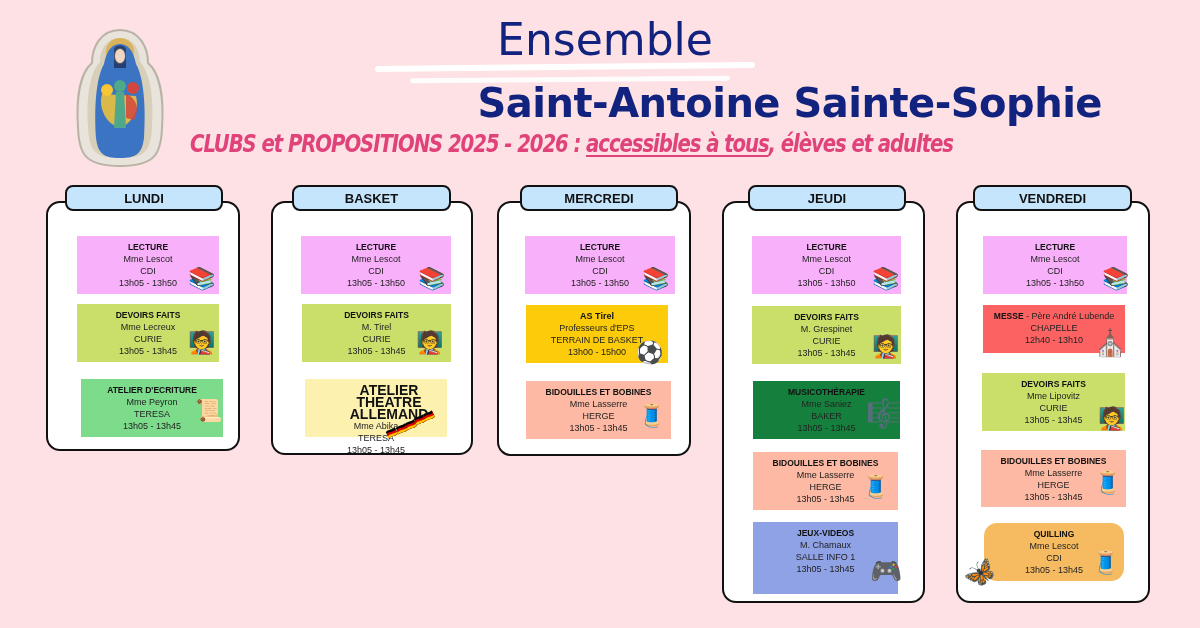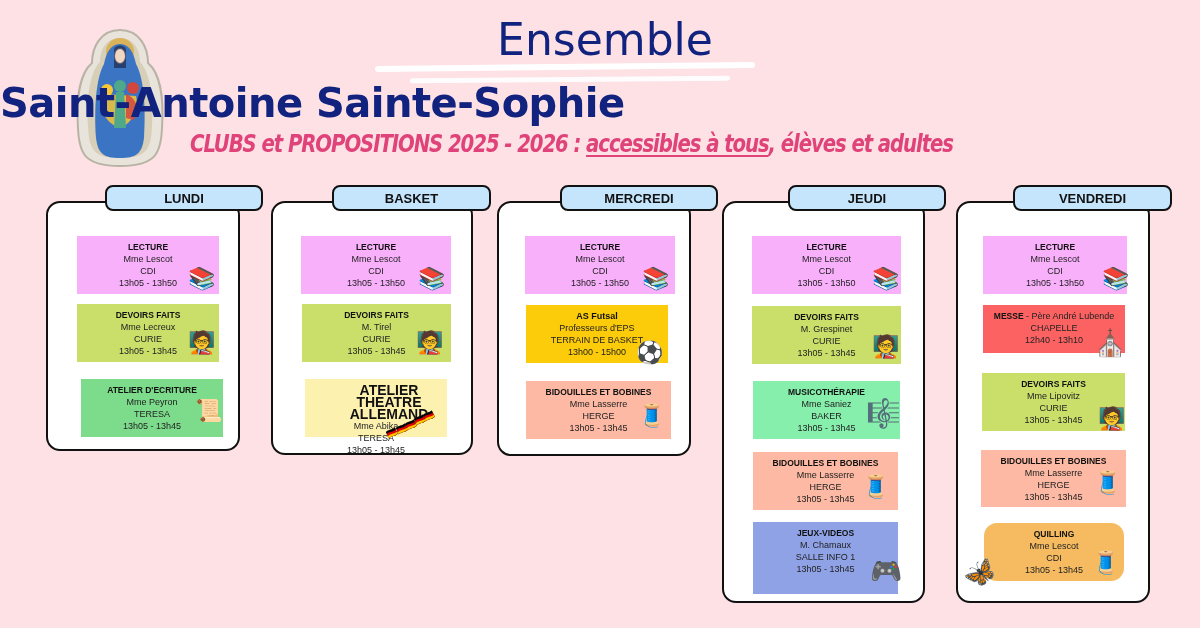"Saint-Antoine Sainte-Sophie" .title2 { text-align: left -> right }
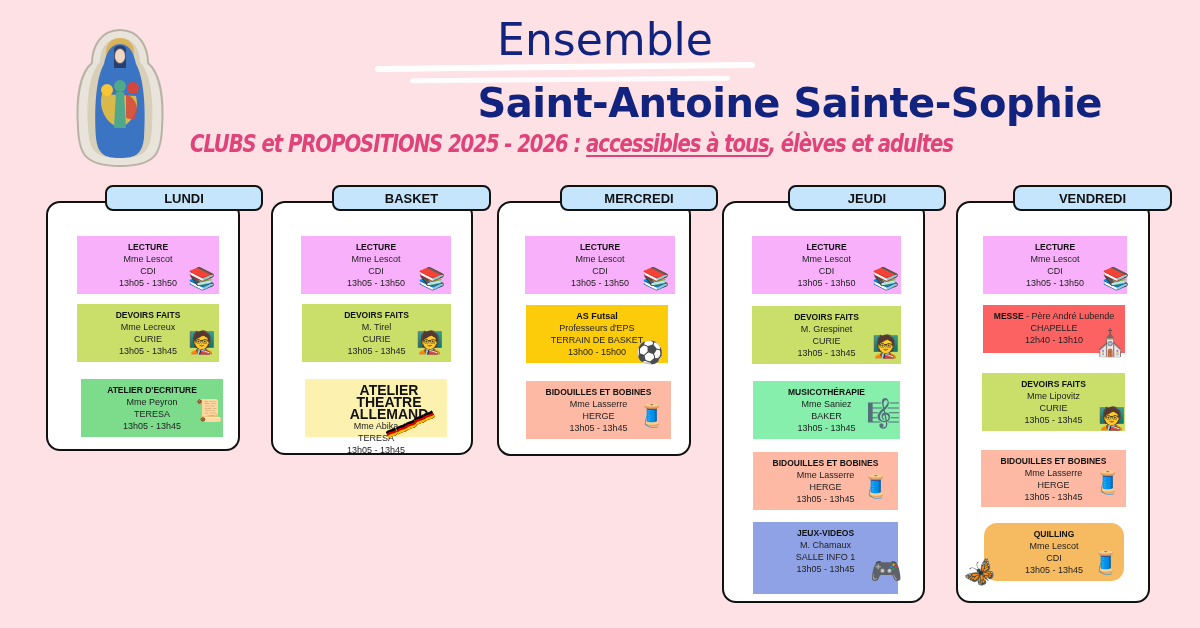"LUNDI" .day-tab { margin-left: 40px -> none }
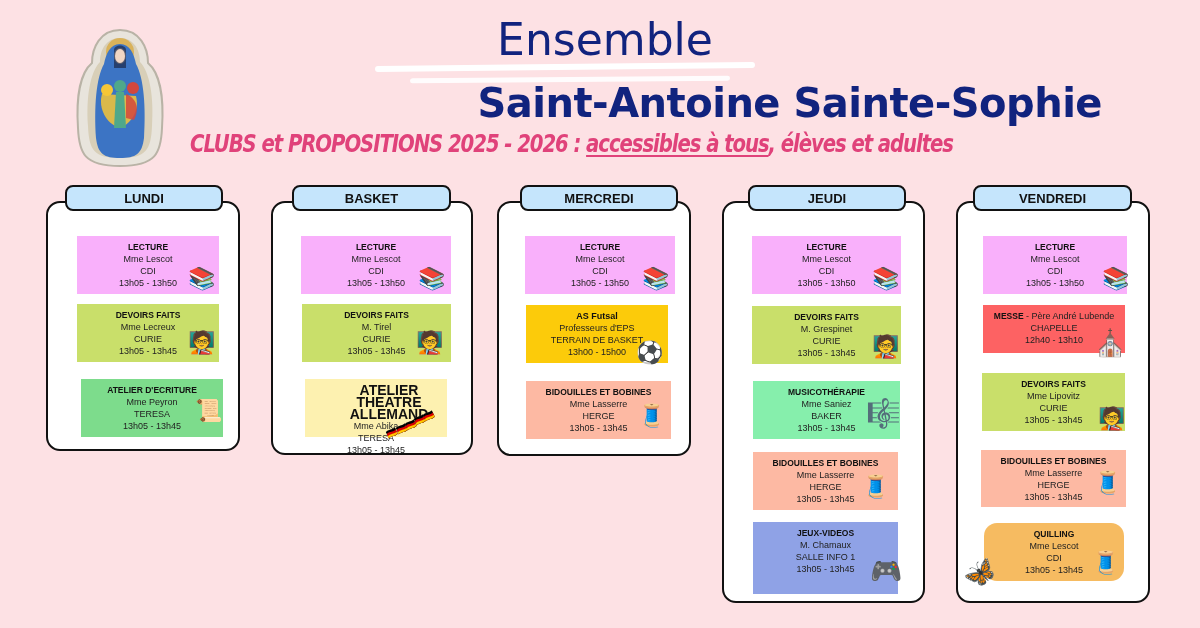"AS Futsal" div.name { text: Futsal -> Tirel }
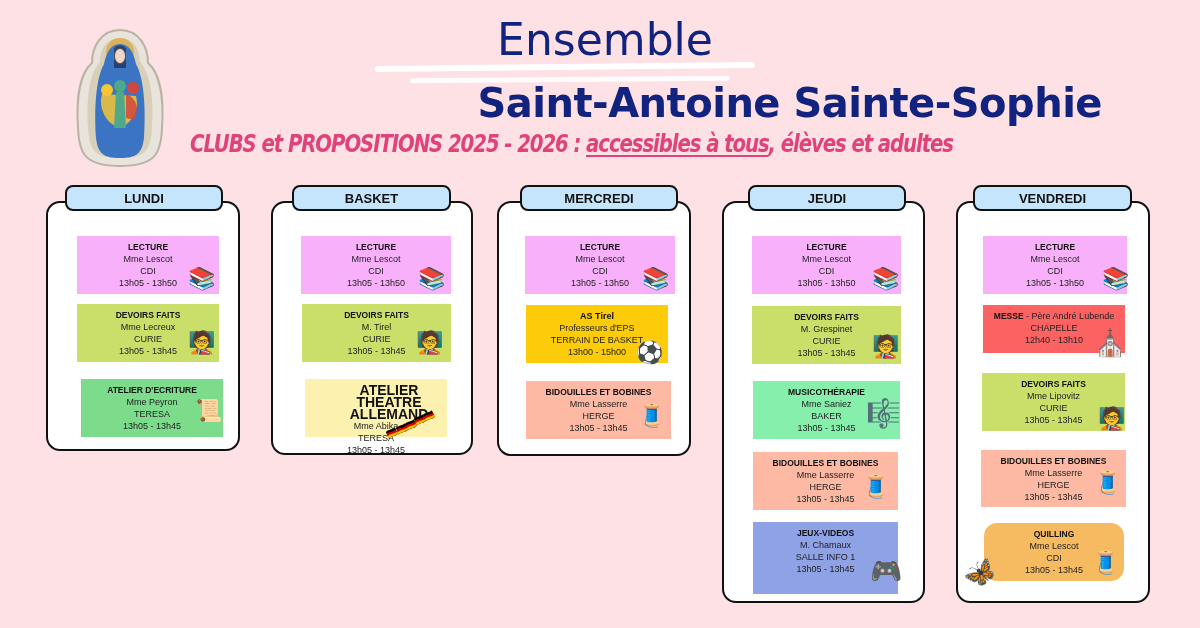"MUSICOTHÉRAPIE" div.card { background: #86efac -> #15803d }
